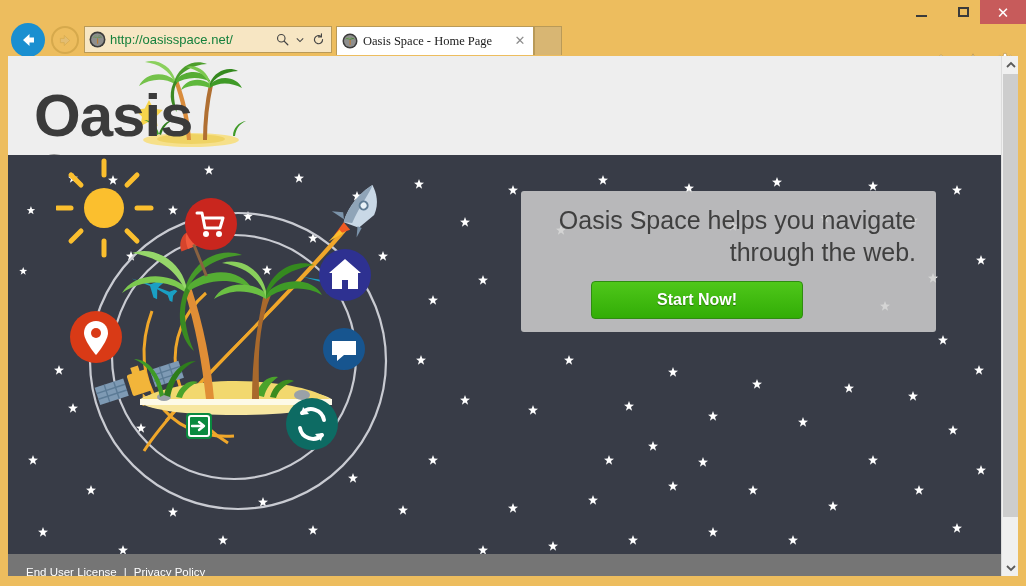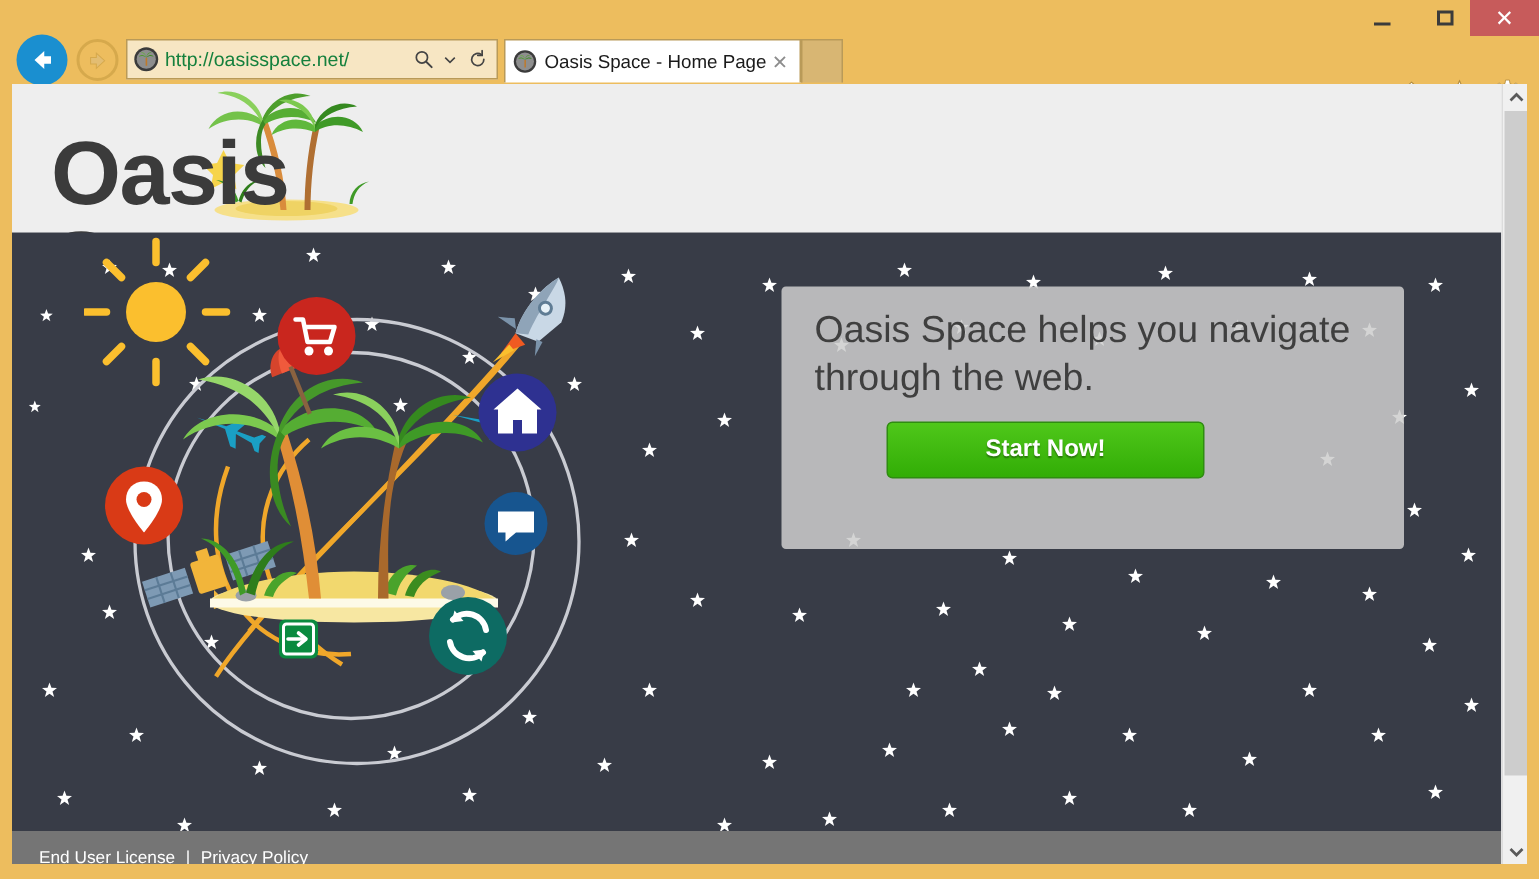"Oasis Space - Home Page" #tabstrip { font-family: none -> Liberation Serif, serif }
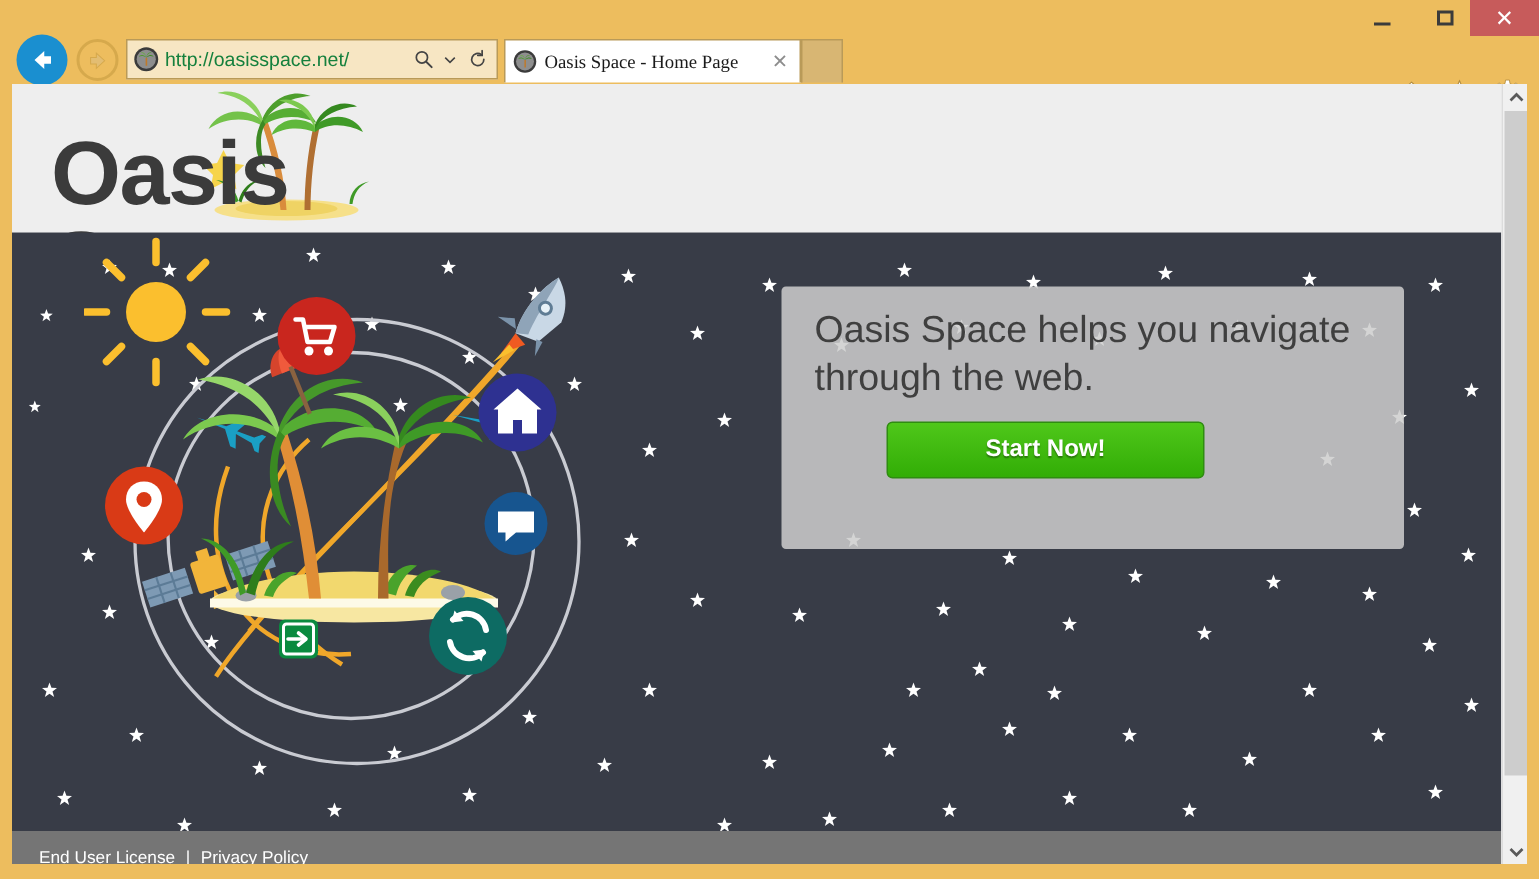"Oasis Space helps you navigate" #hero-box { height: 175px -> 141px; text-align: none -> right }
